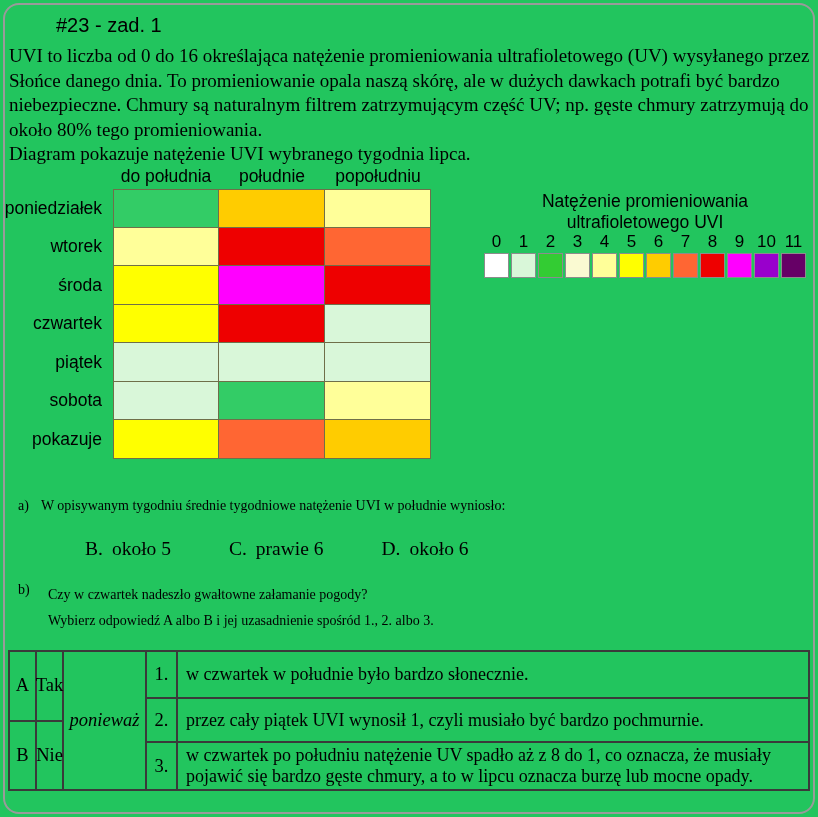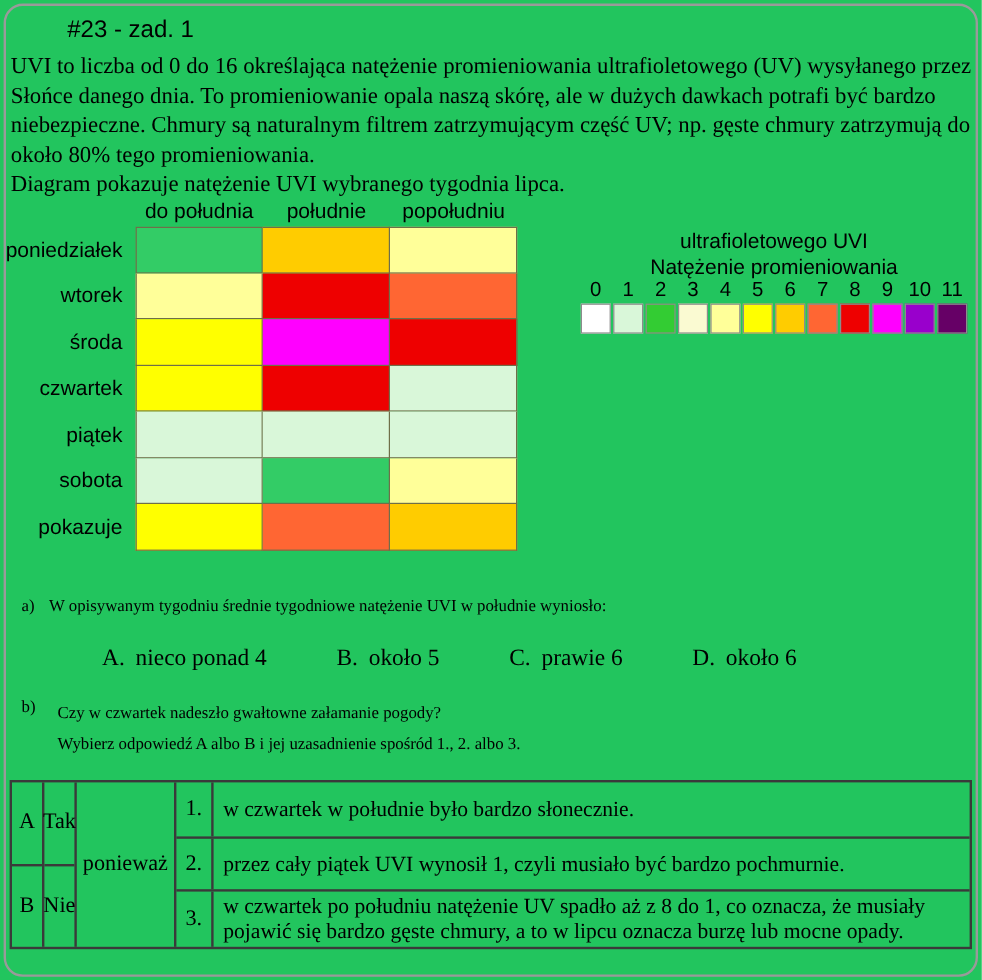"ultrafioletowego UVI" div { order: before "Natężenie promieniowania" -> after "Natężenie promieniowania" }
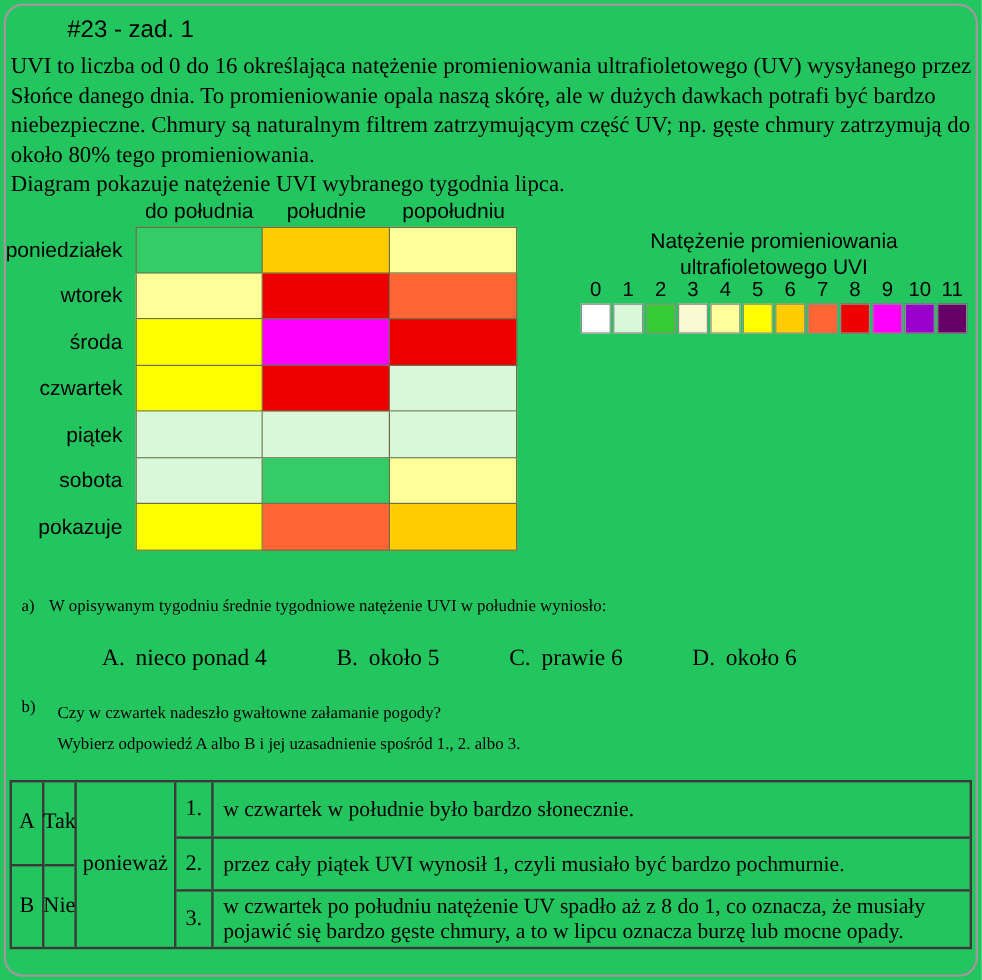"A. nieco ponad 4" span { html: <span><span>A.</span><span>nieco ponad 4</span></span> -> none }
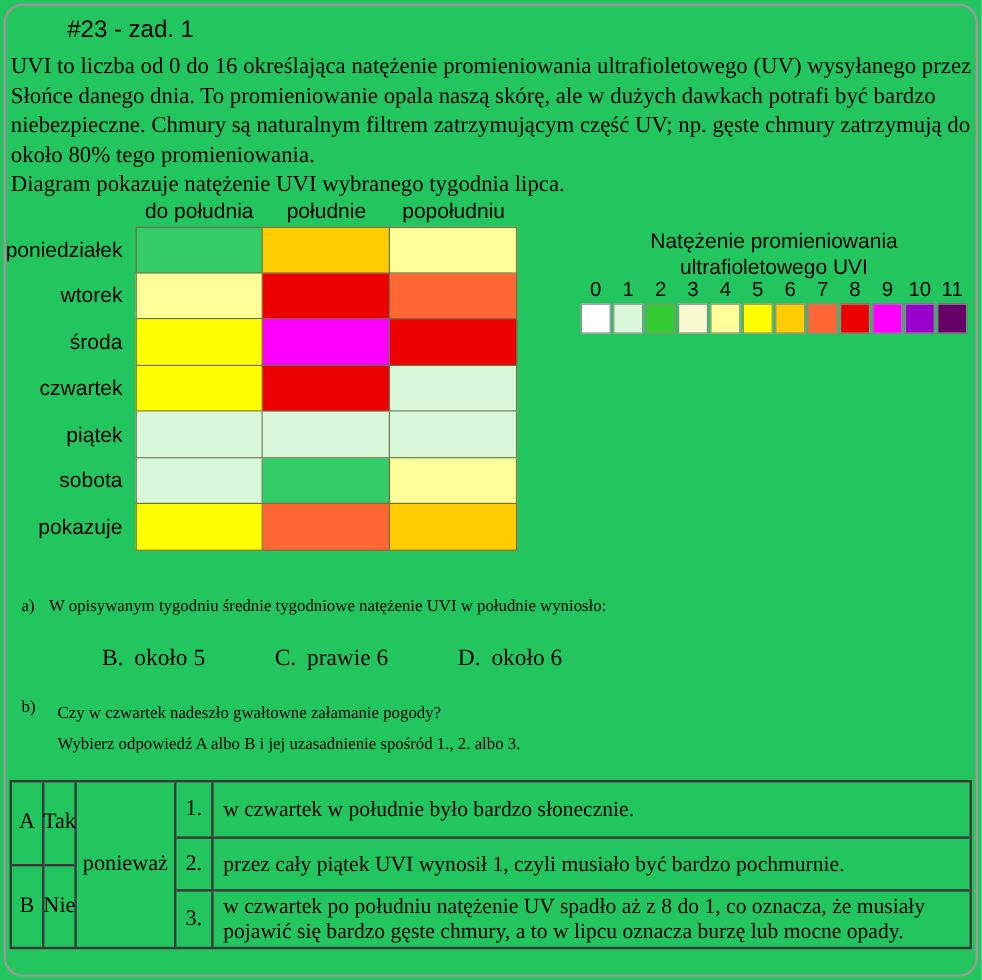"ponieważ" .at-conn { font-style: none -> italic }
